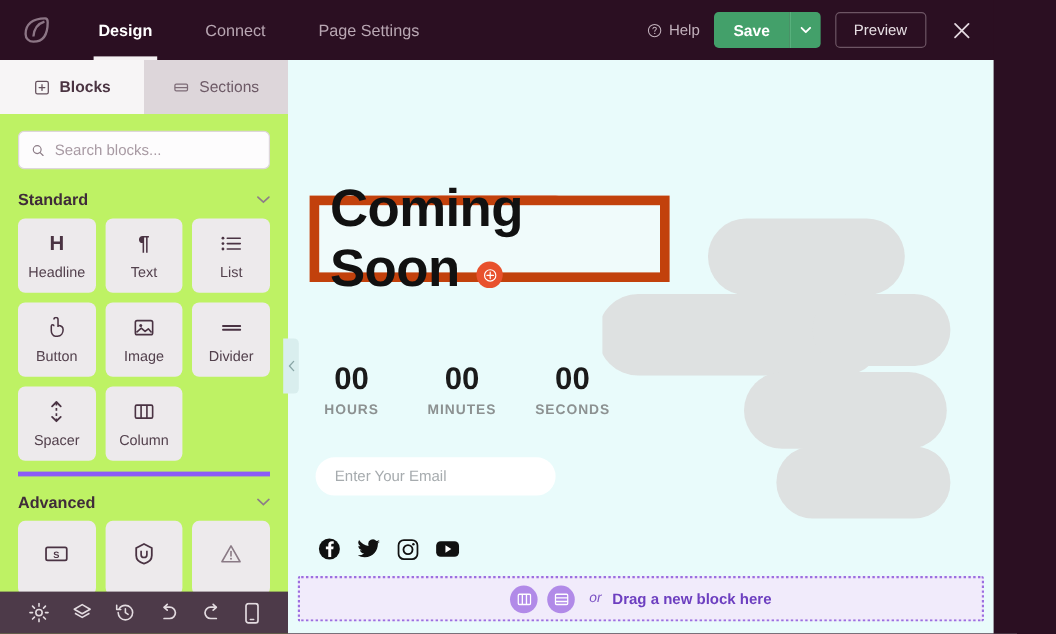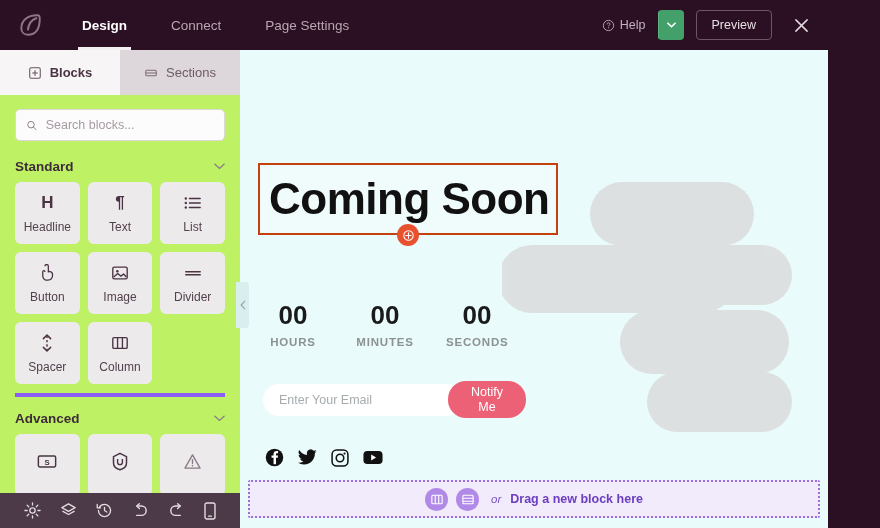"Save" button.save-btn { html: none -> <button>Save</button> }
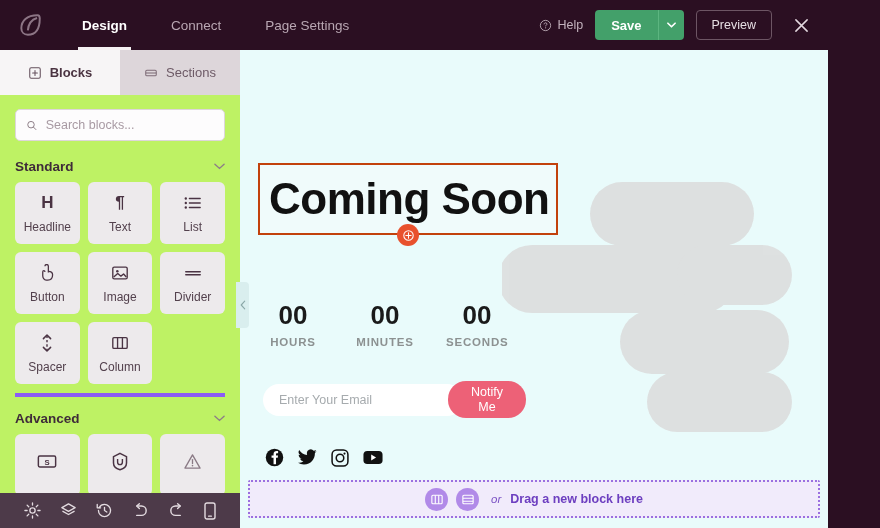"Coming Soon" .title-box { border: 2px solid #c2410c -> 8px solid #c2410c }
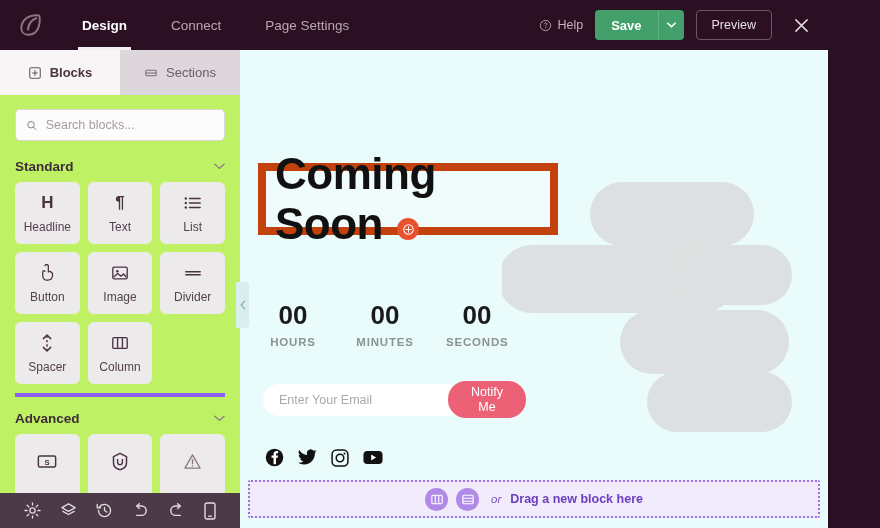"Notify" button.notify-btn { html: <button> <span> <span>Notify</span><br> <span>Me</span> </span> </button> -> none }
